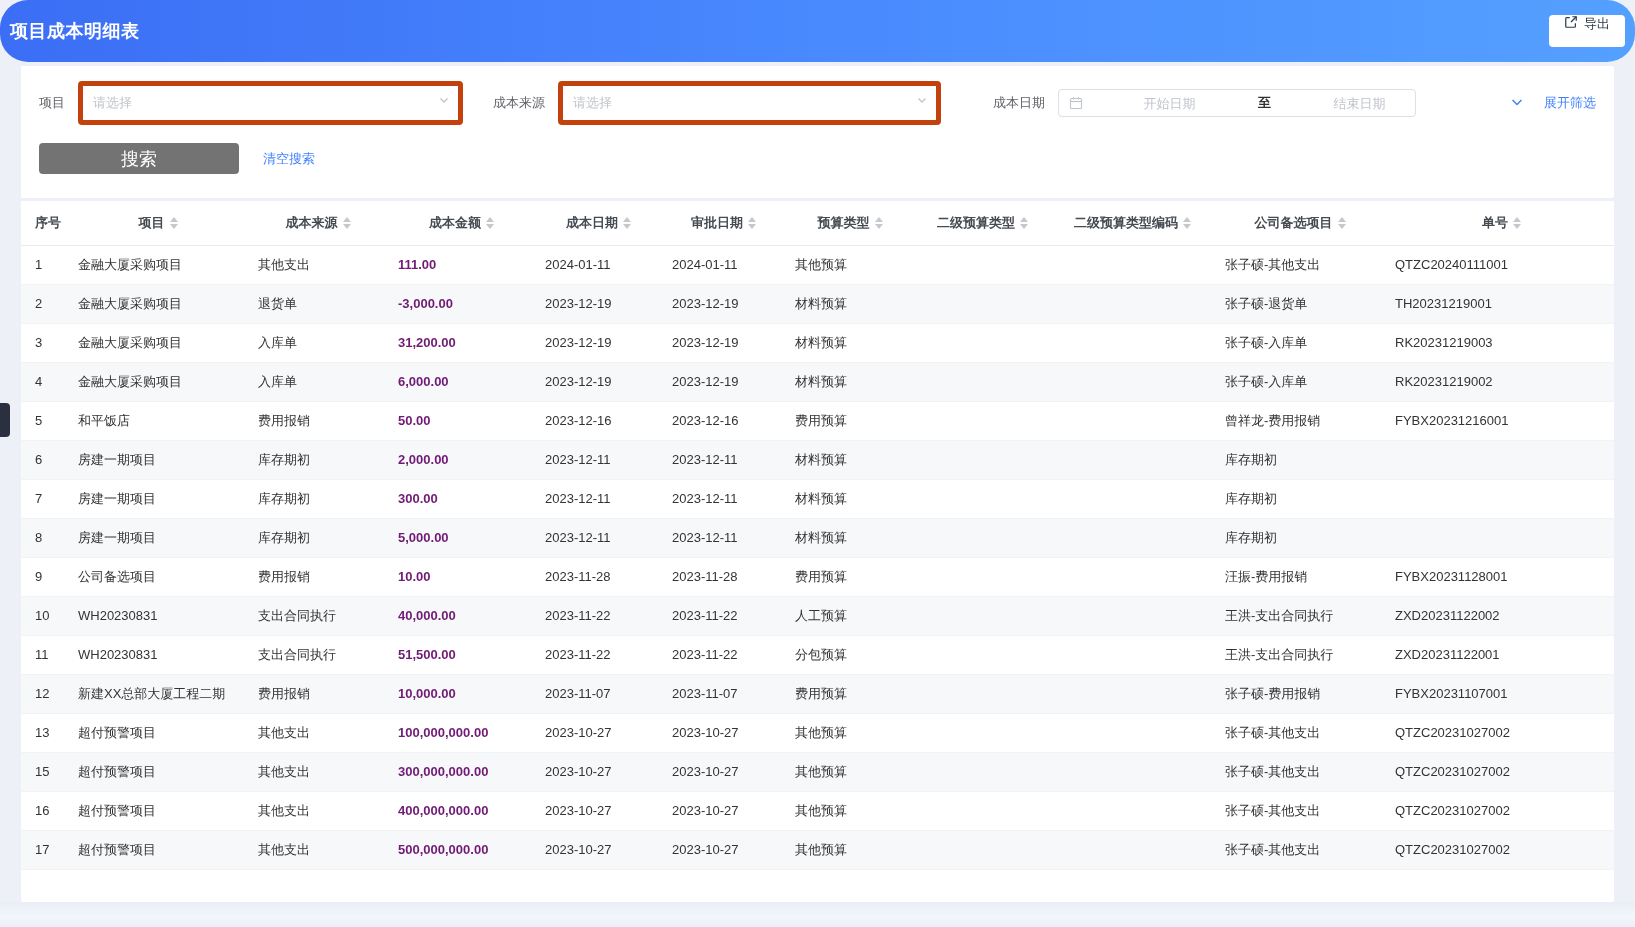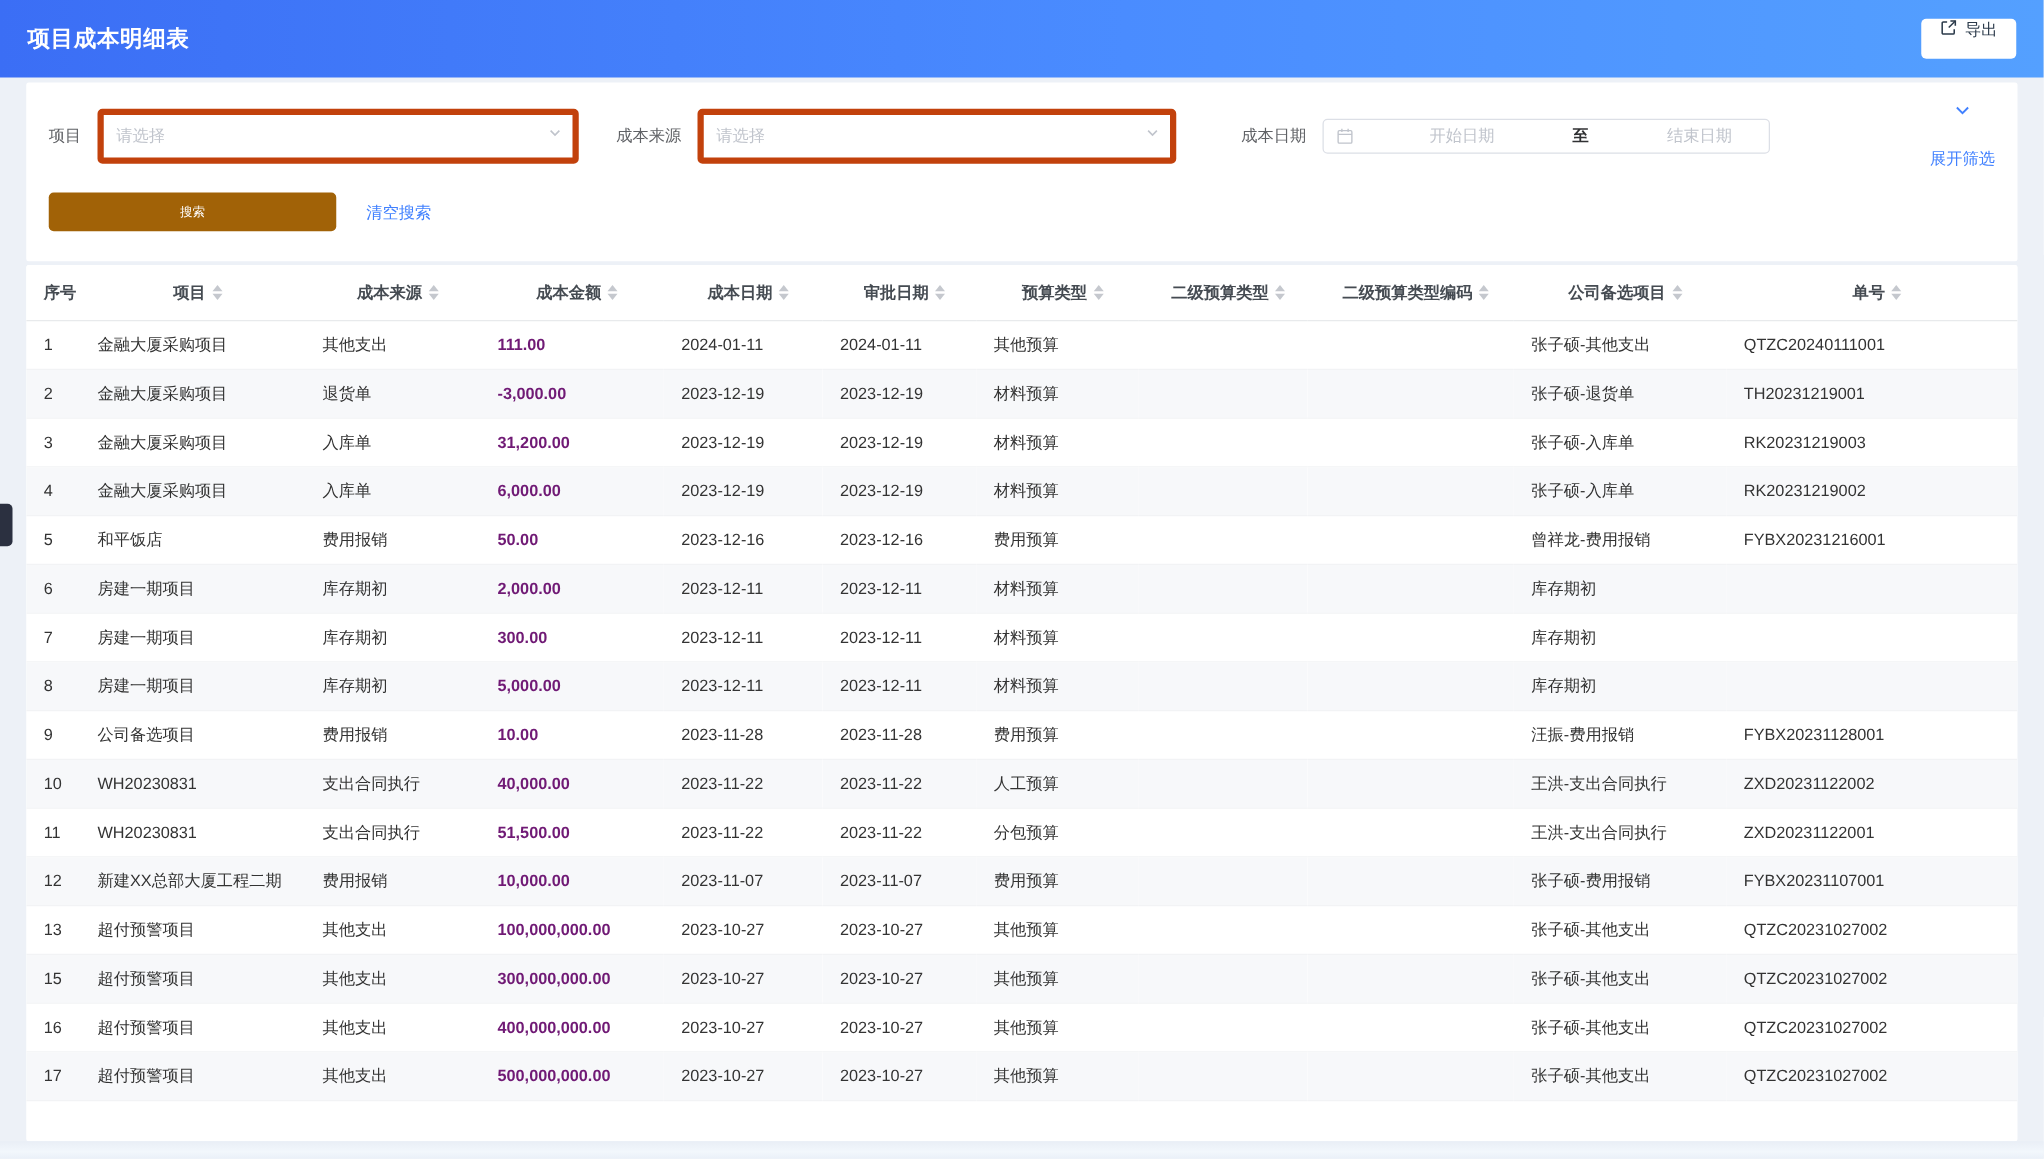"项目成本明细表" .topbar { border-radius: none -> 28px; padding: 0 22px -> 0 10px }
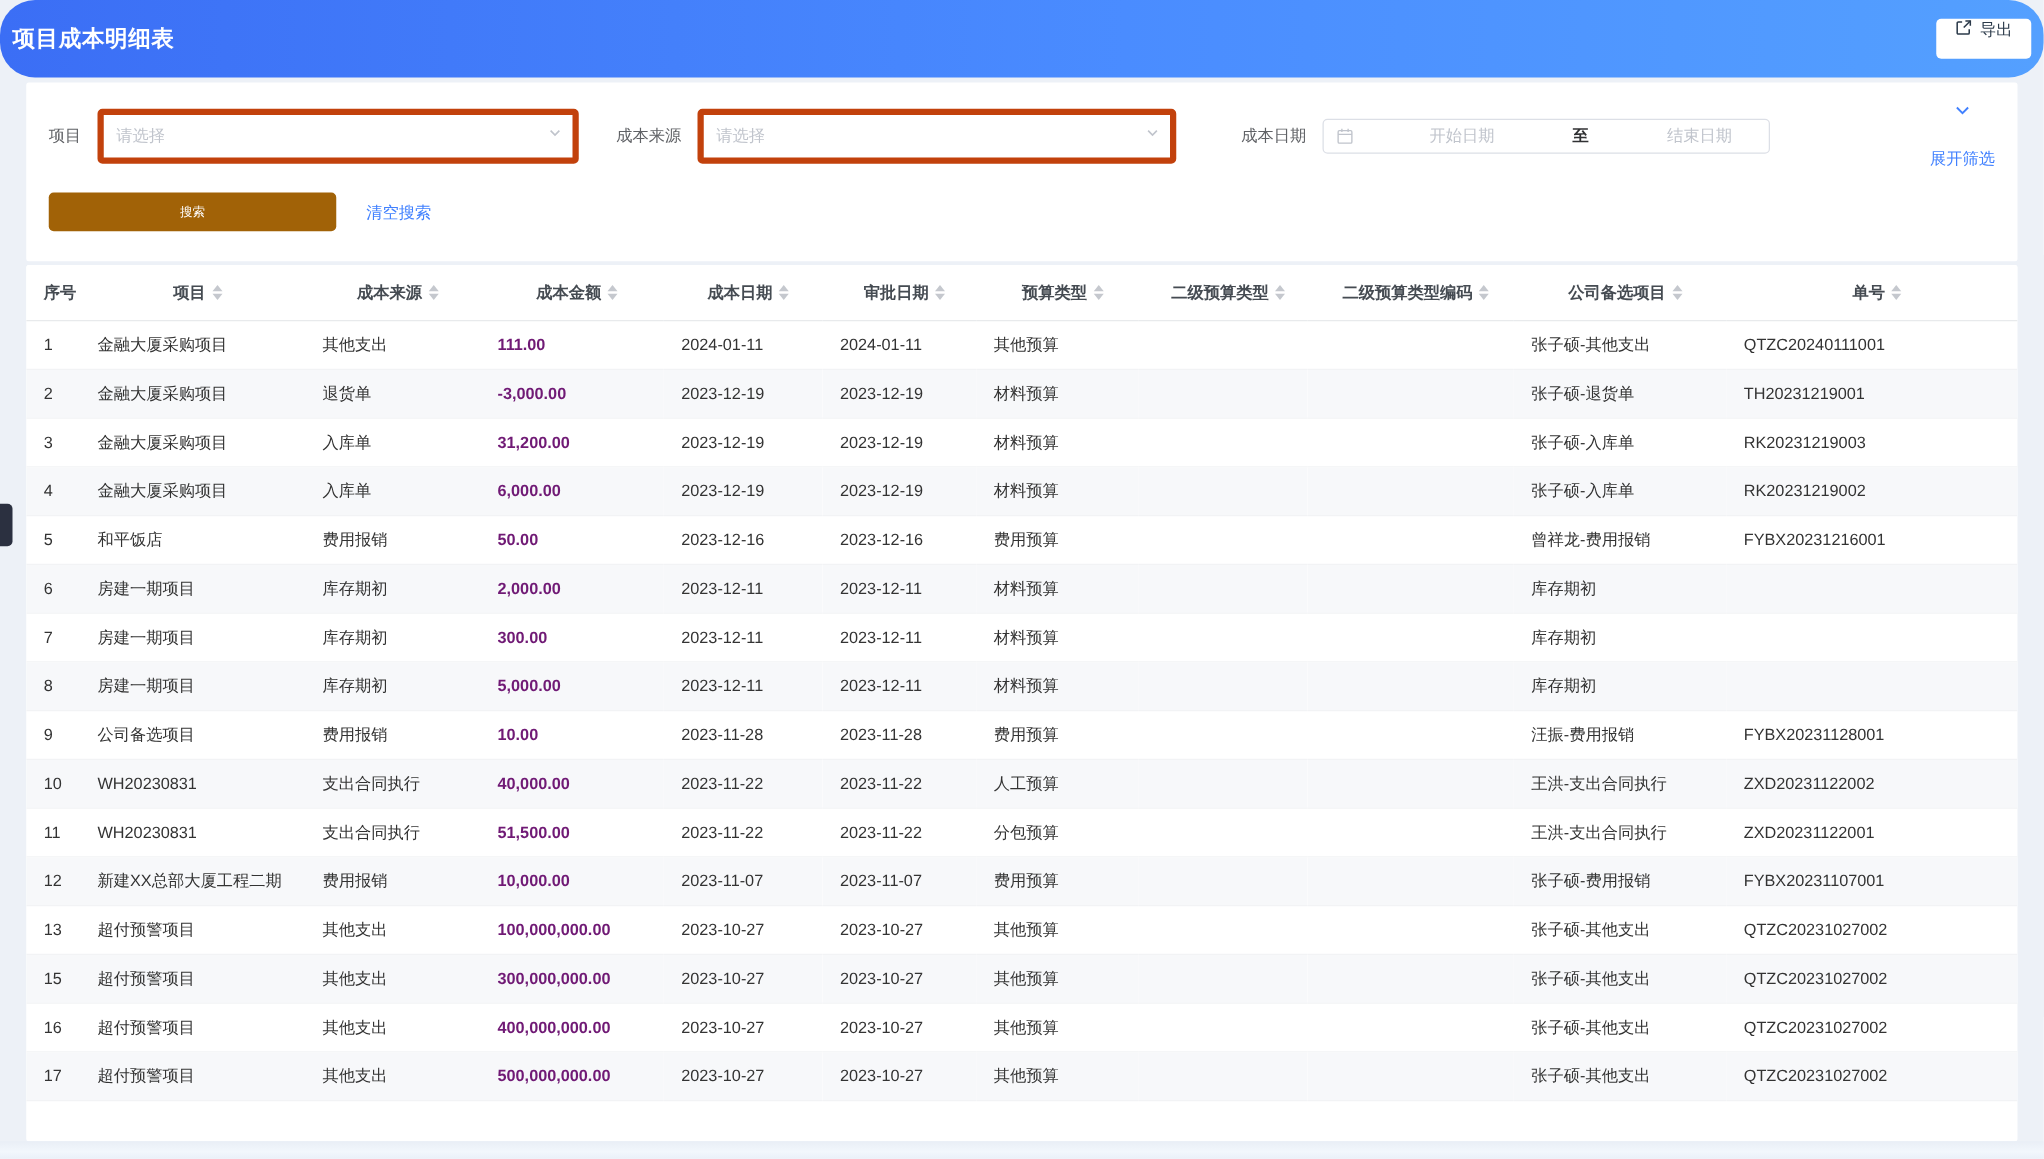"展开筛选" .expand-link { flex-direction: column -> none }
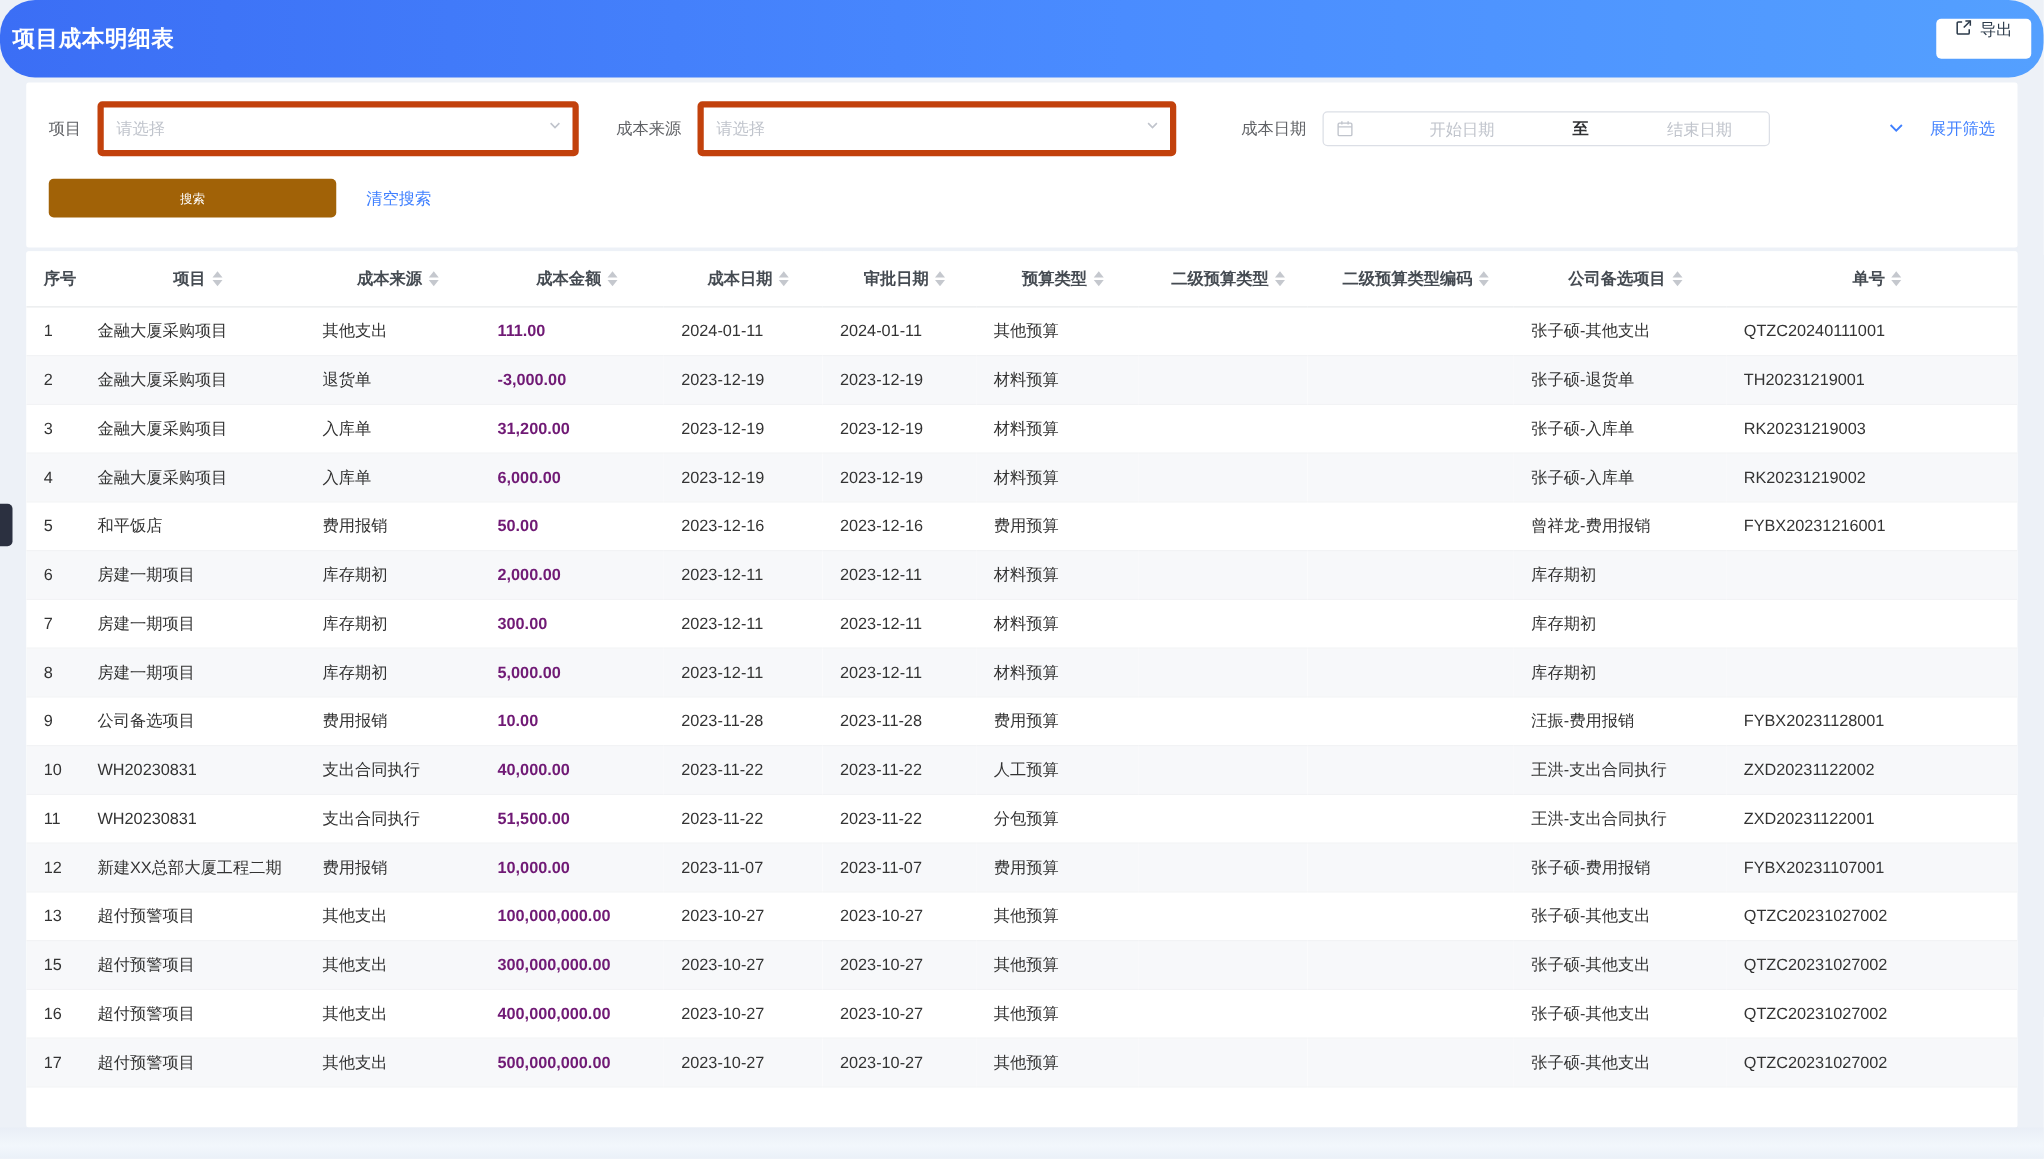"搜索" .search-btn { background: #a16207 -> #737373; font-size: 10px -> 18px; width: 230px -> 200px }
